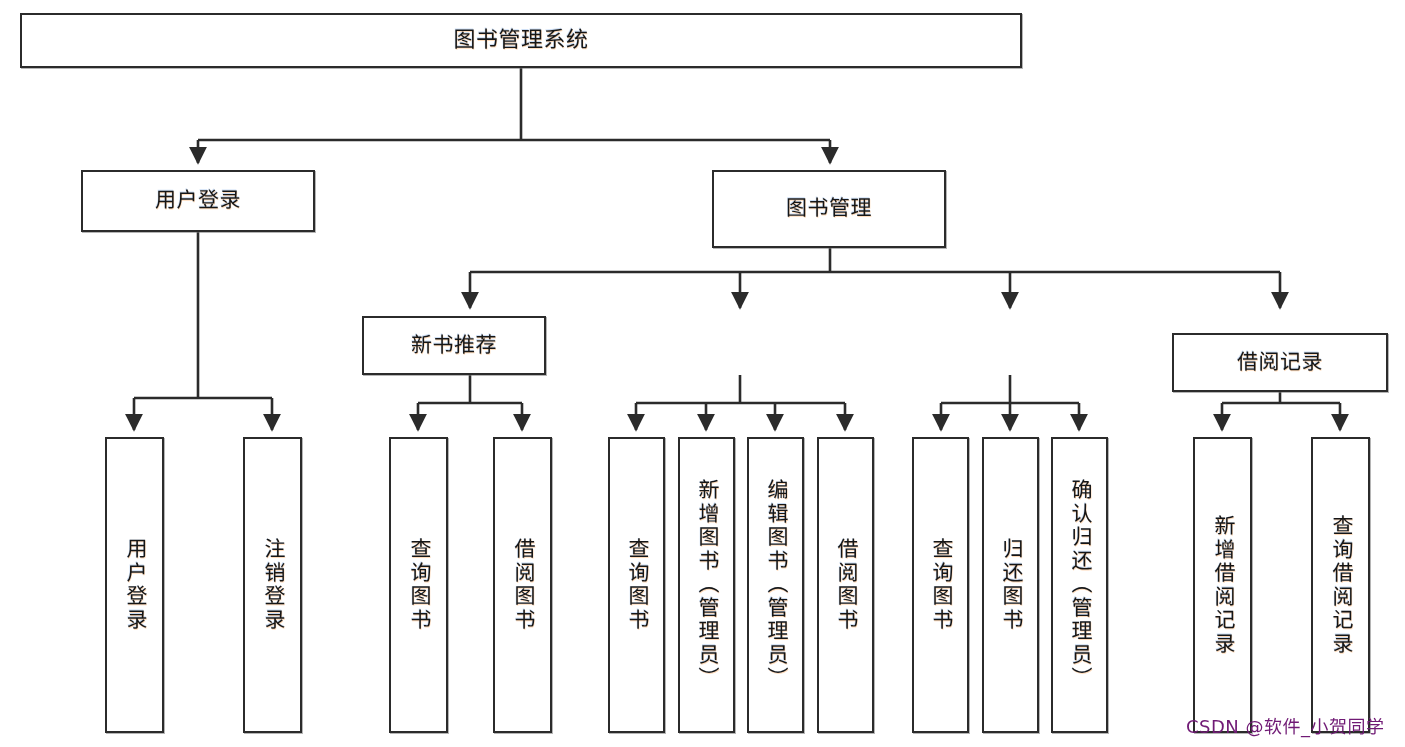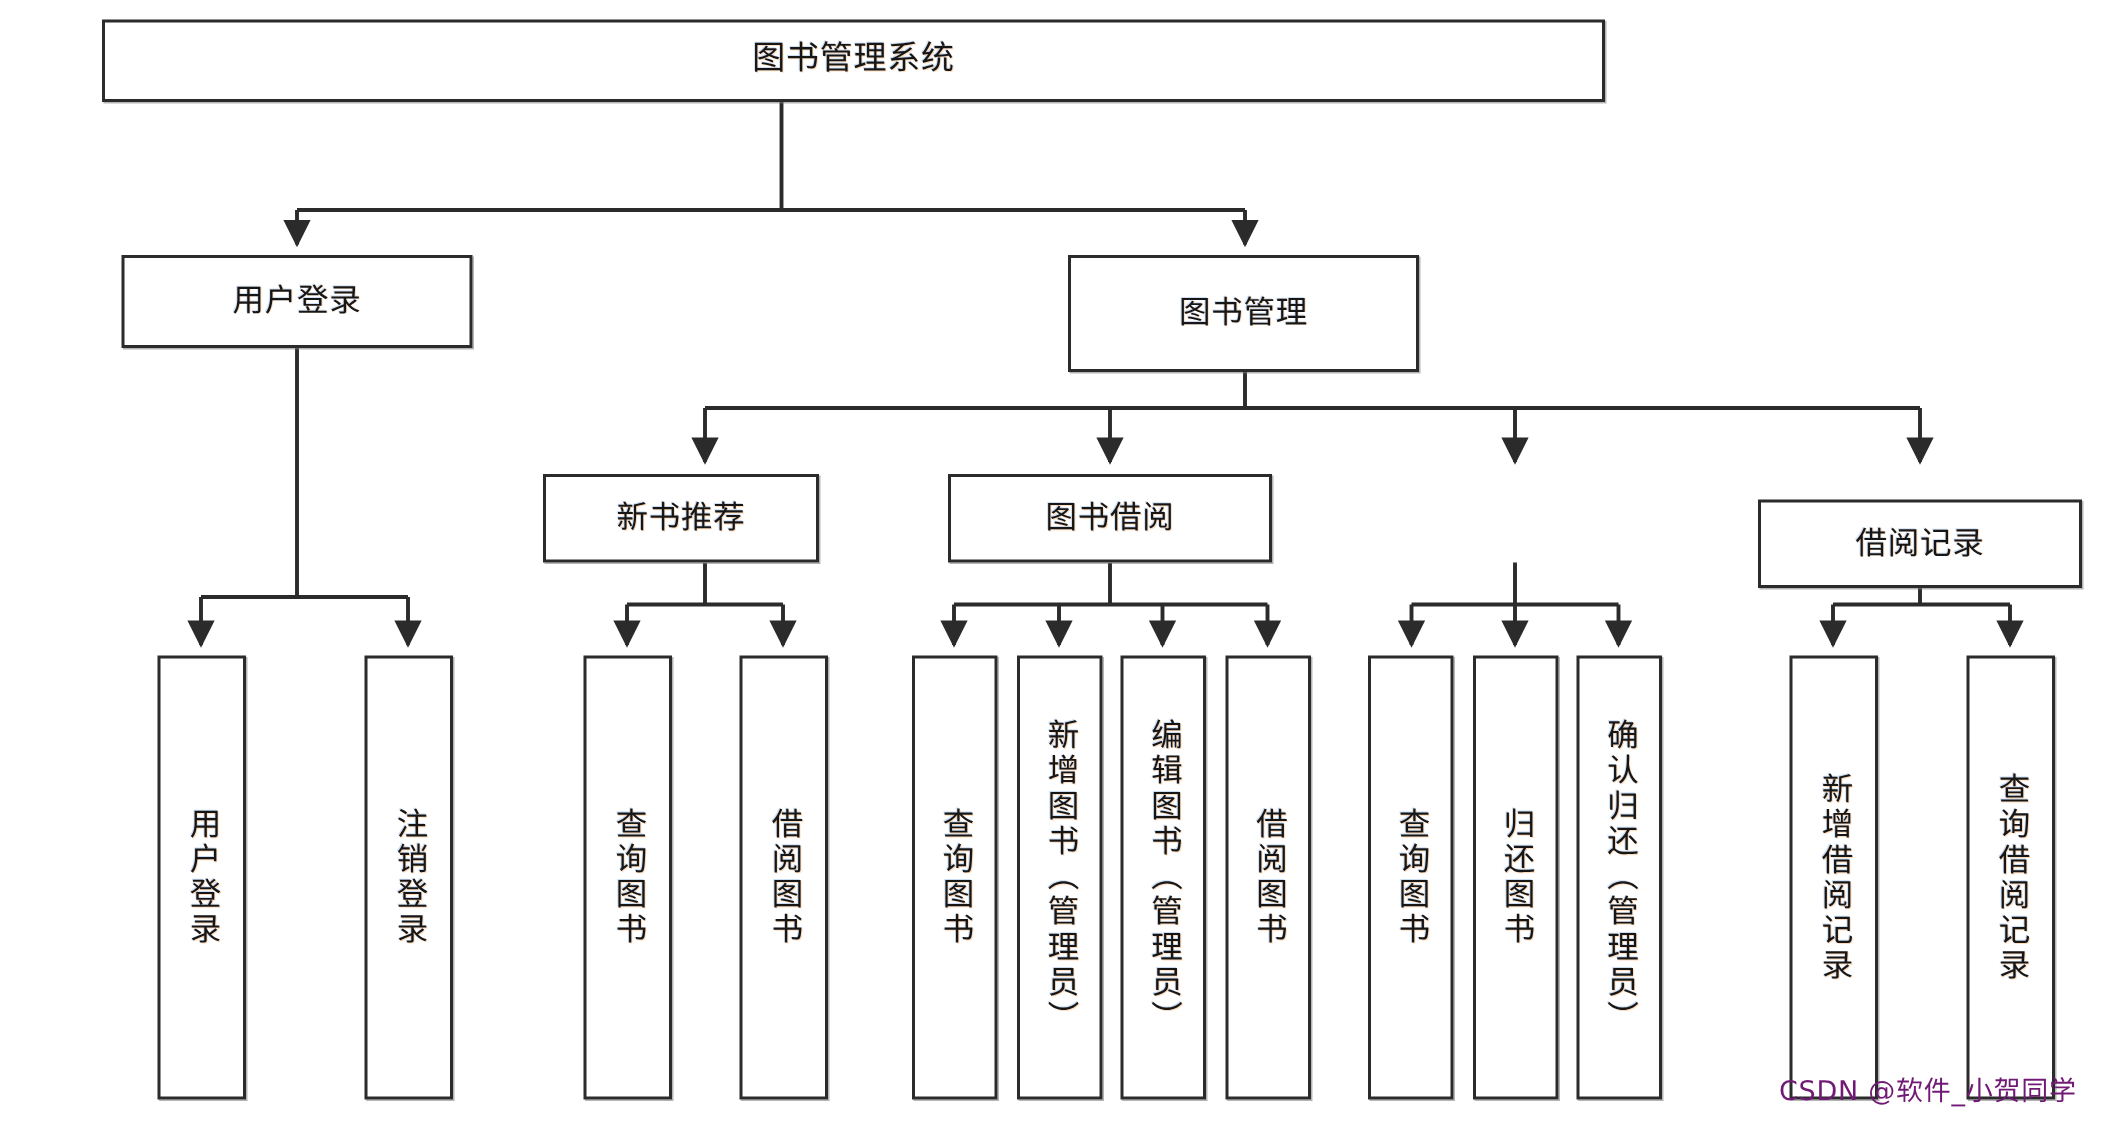"图书管理系统" div.node { margin-left: 48px -> none }
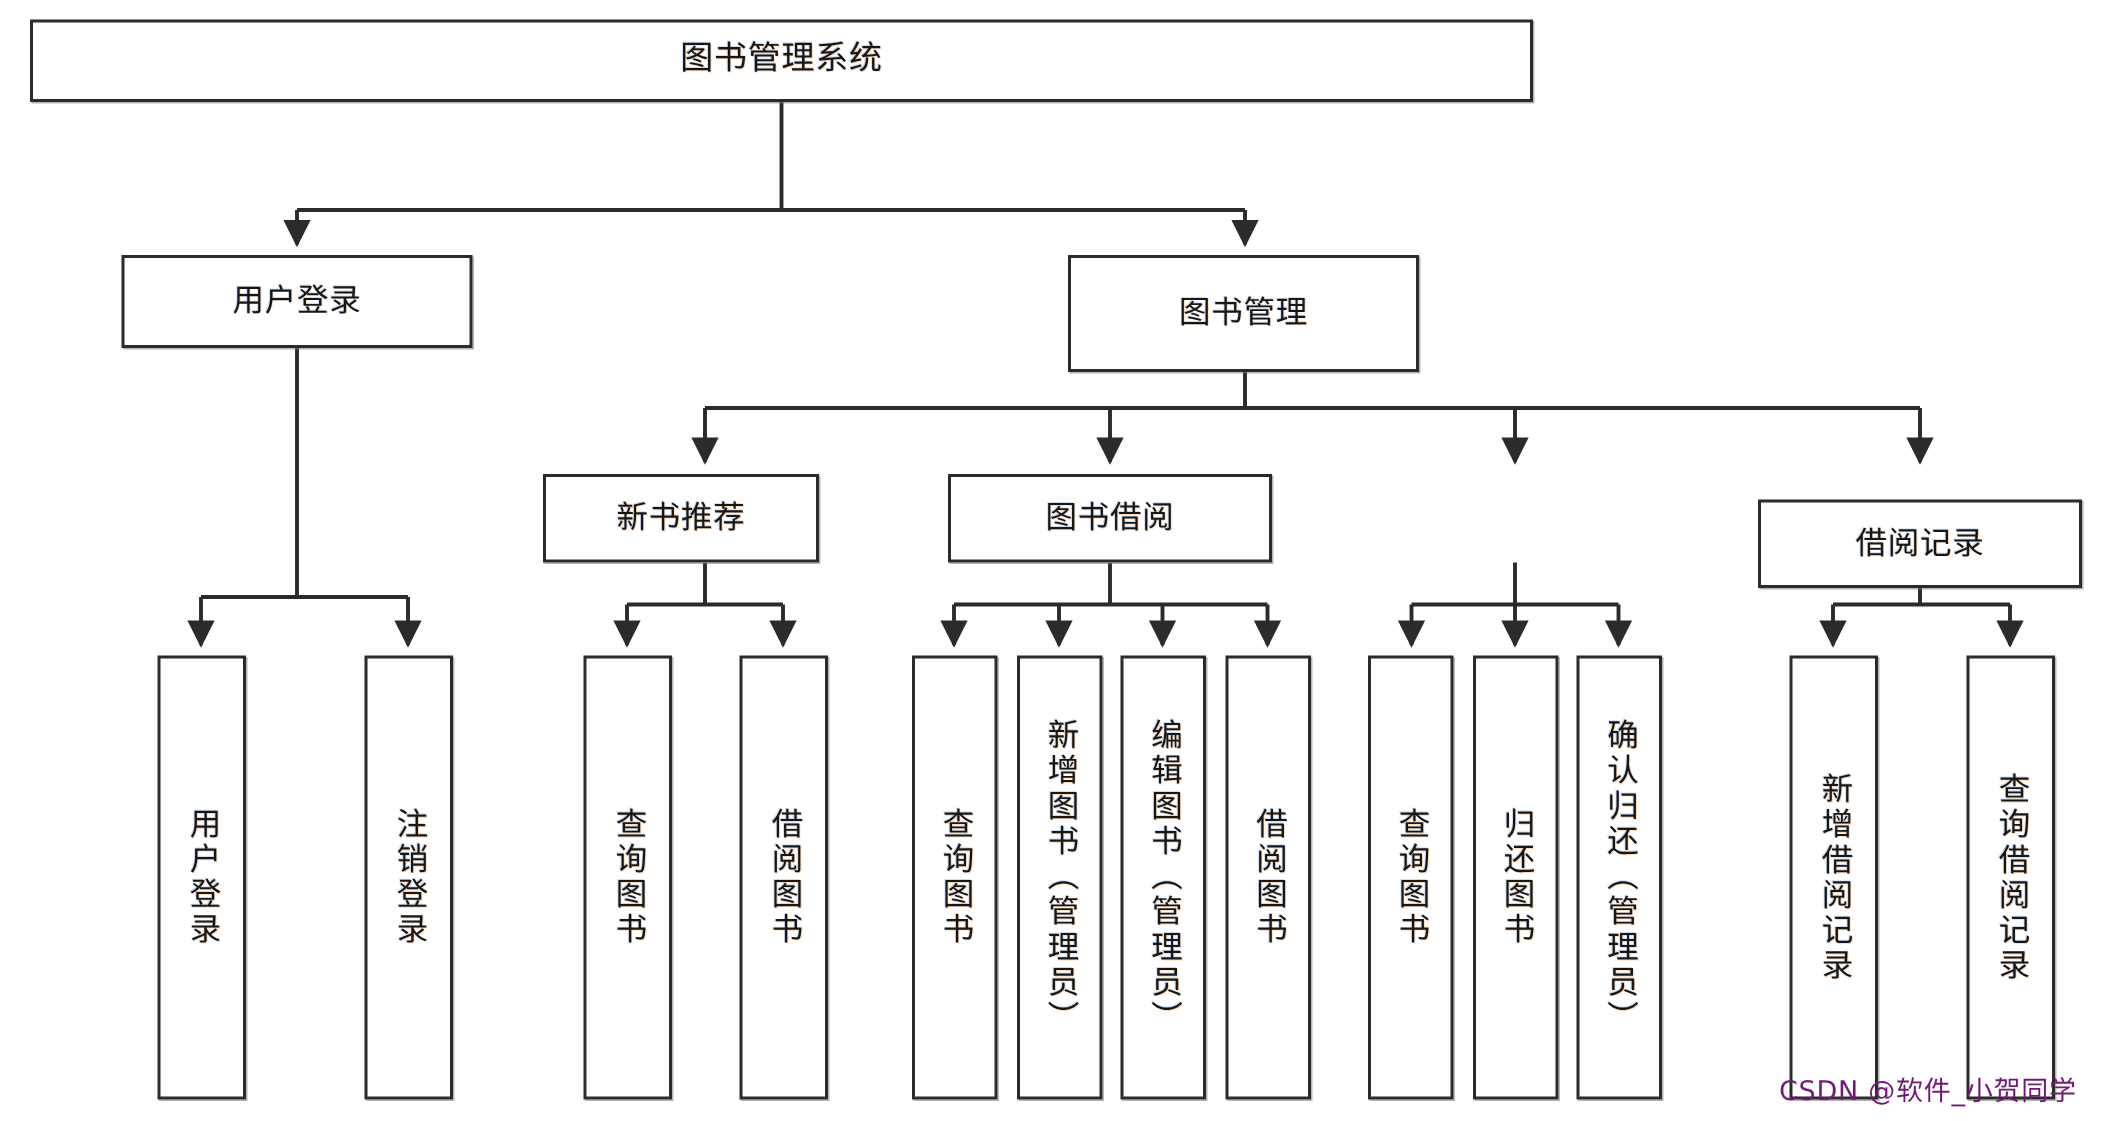"图书借阅" div.node { html: <div> <span>图书借阅</span> </div> -> none }
